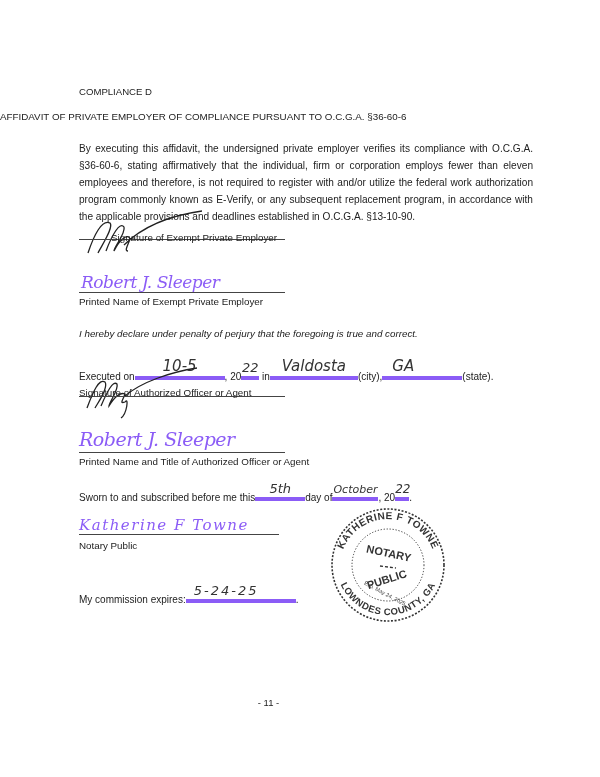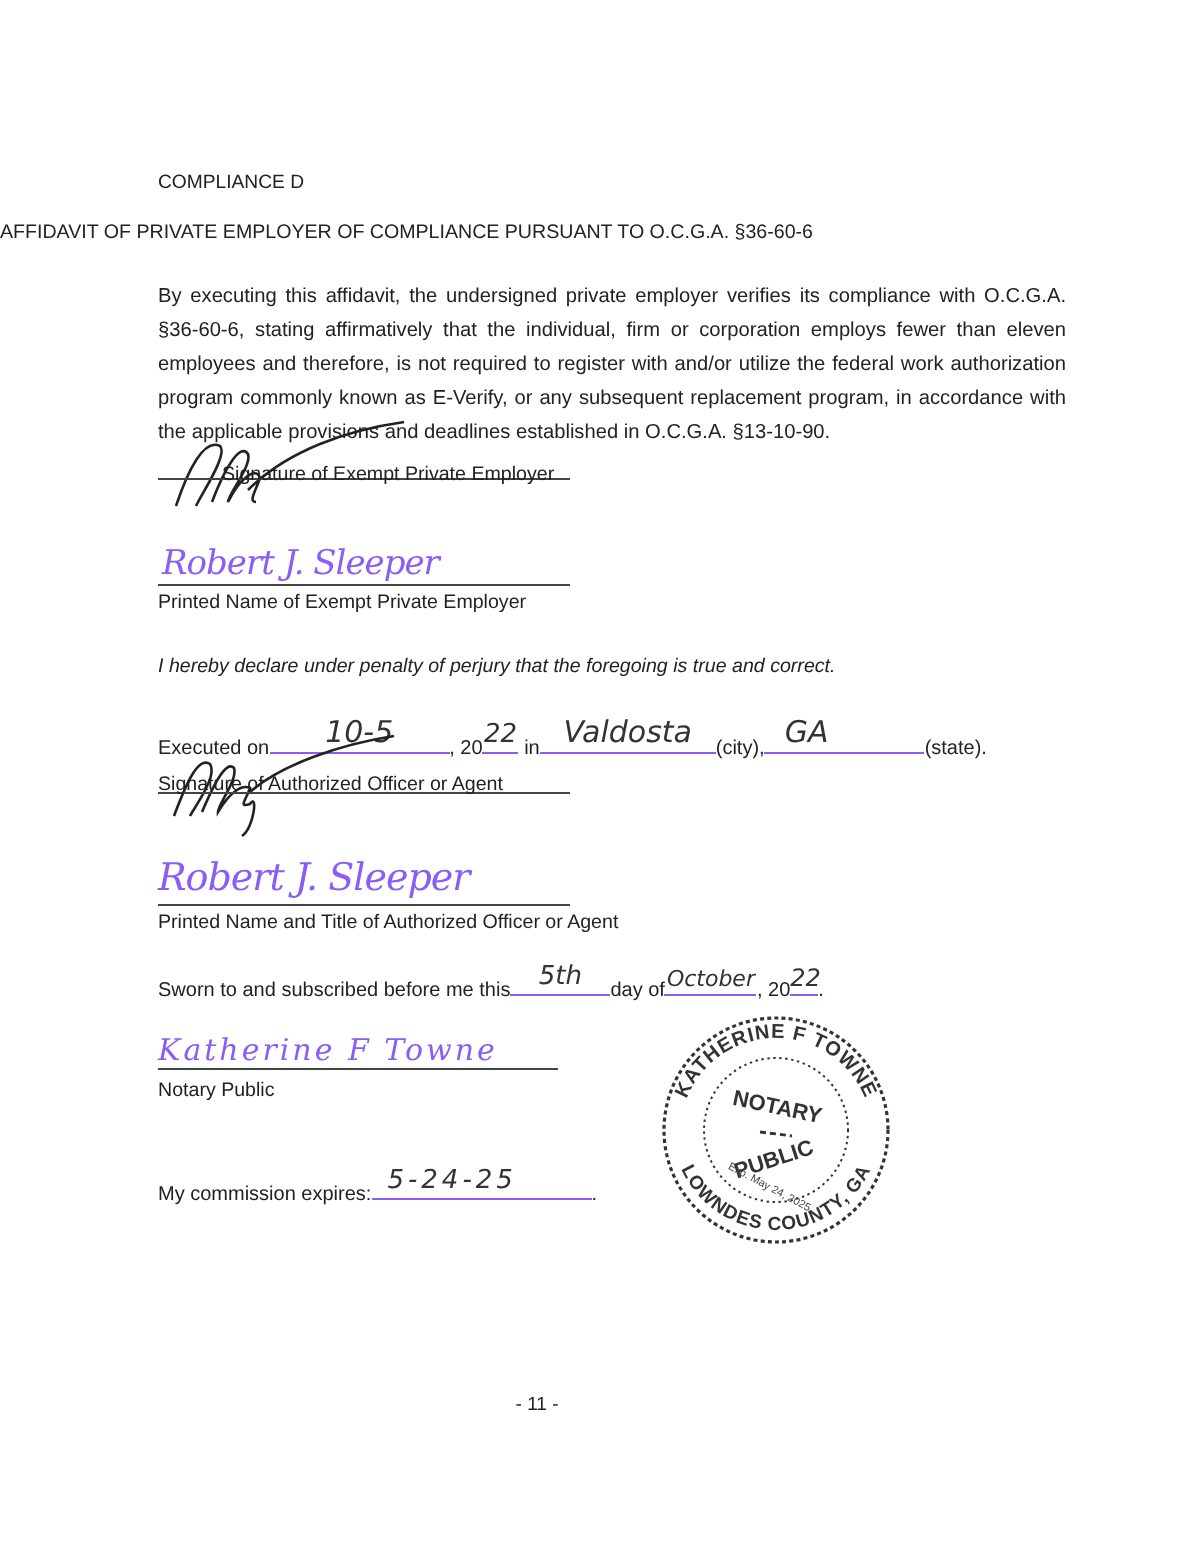"10-5" .blank { border-bottom: 1px solid #8b5cf6 -> 4px solid #8b5cf6 }
